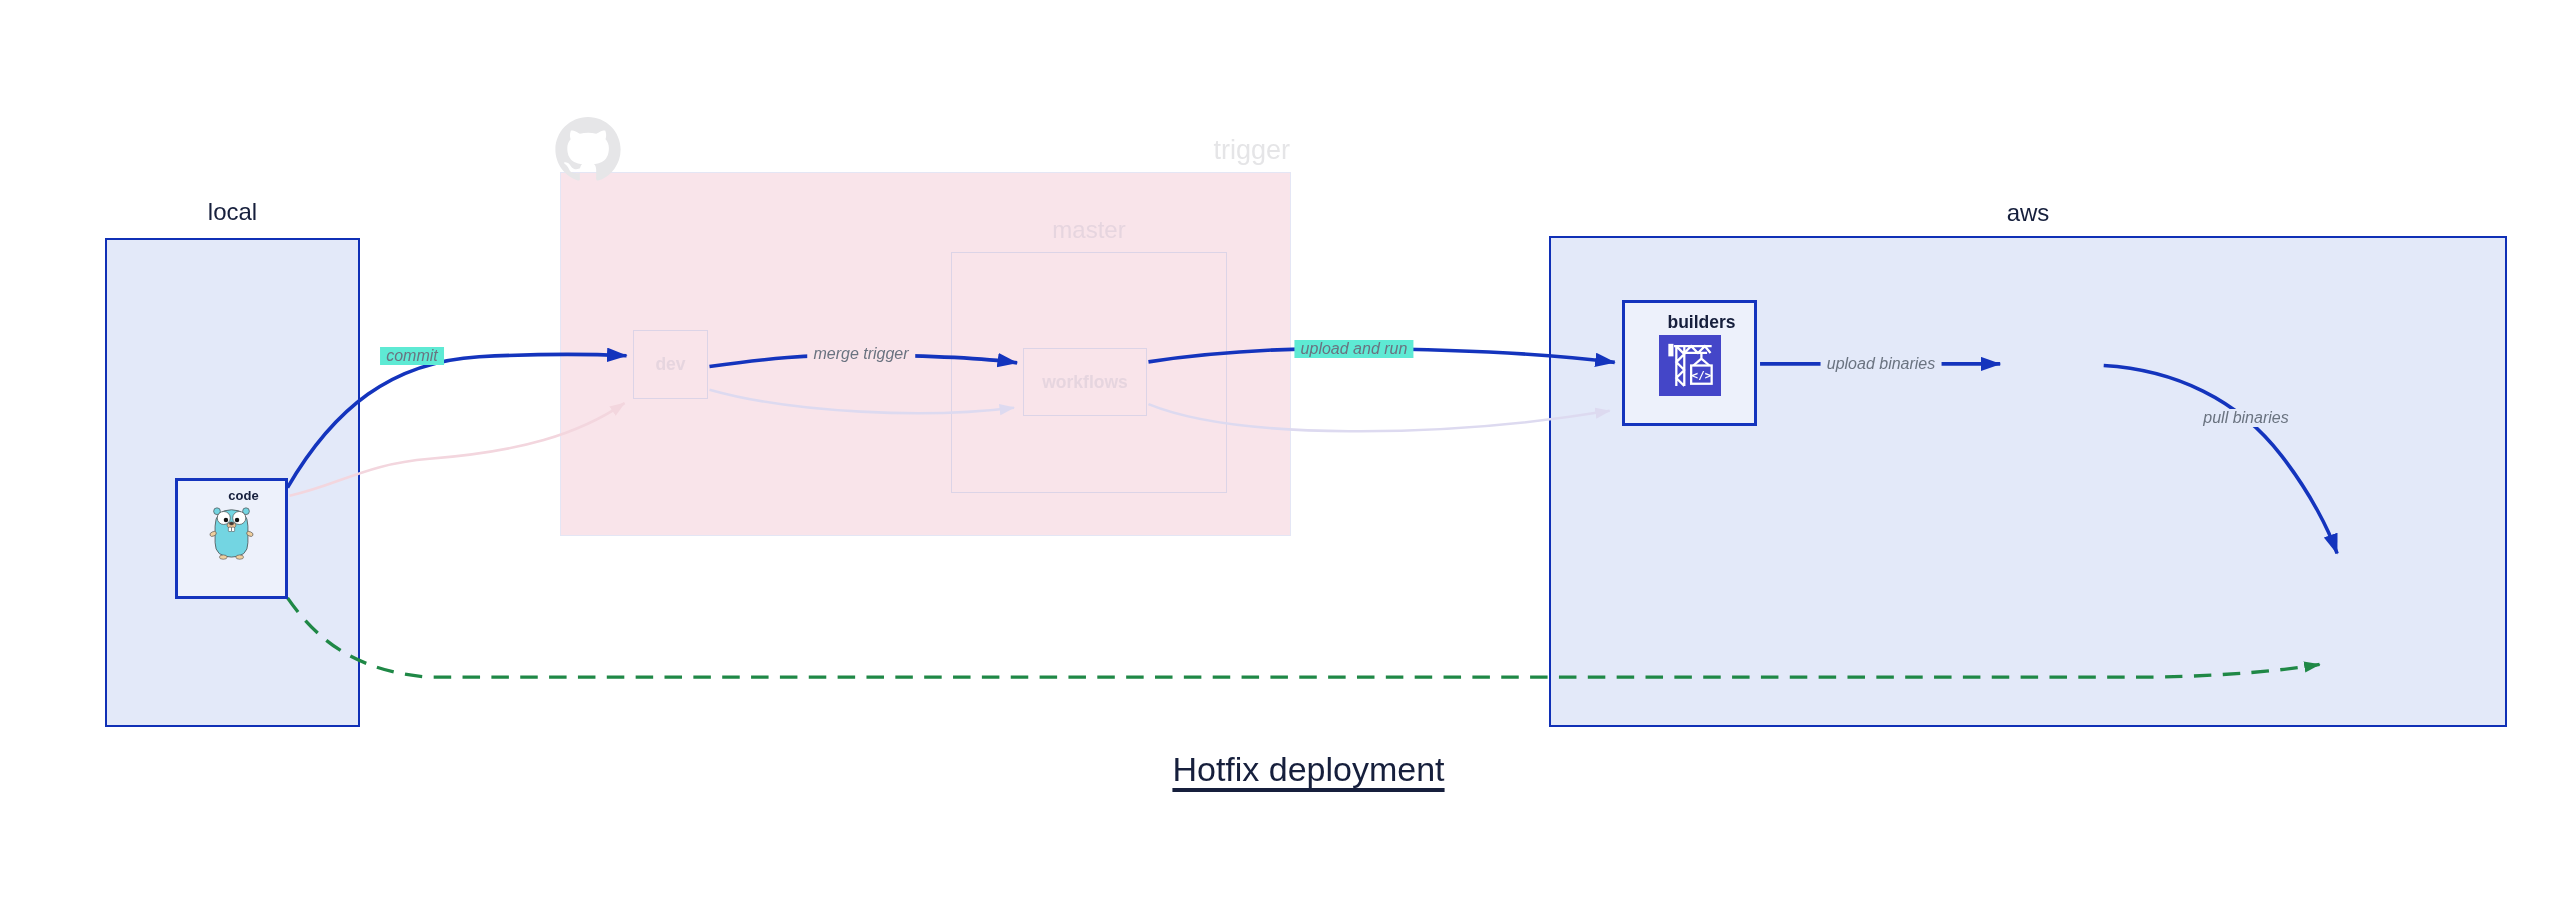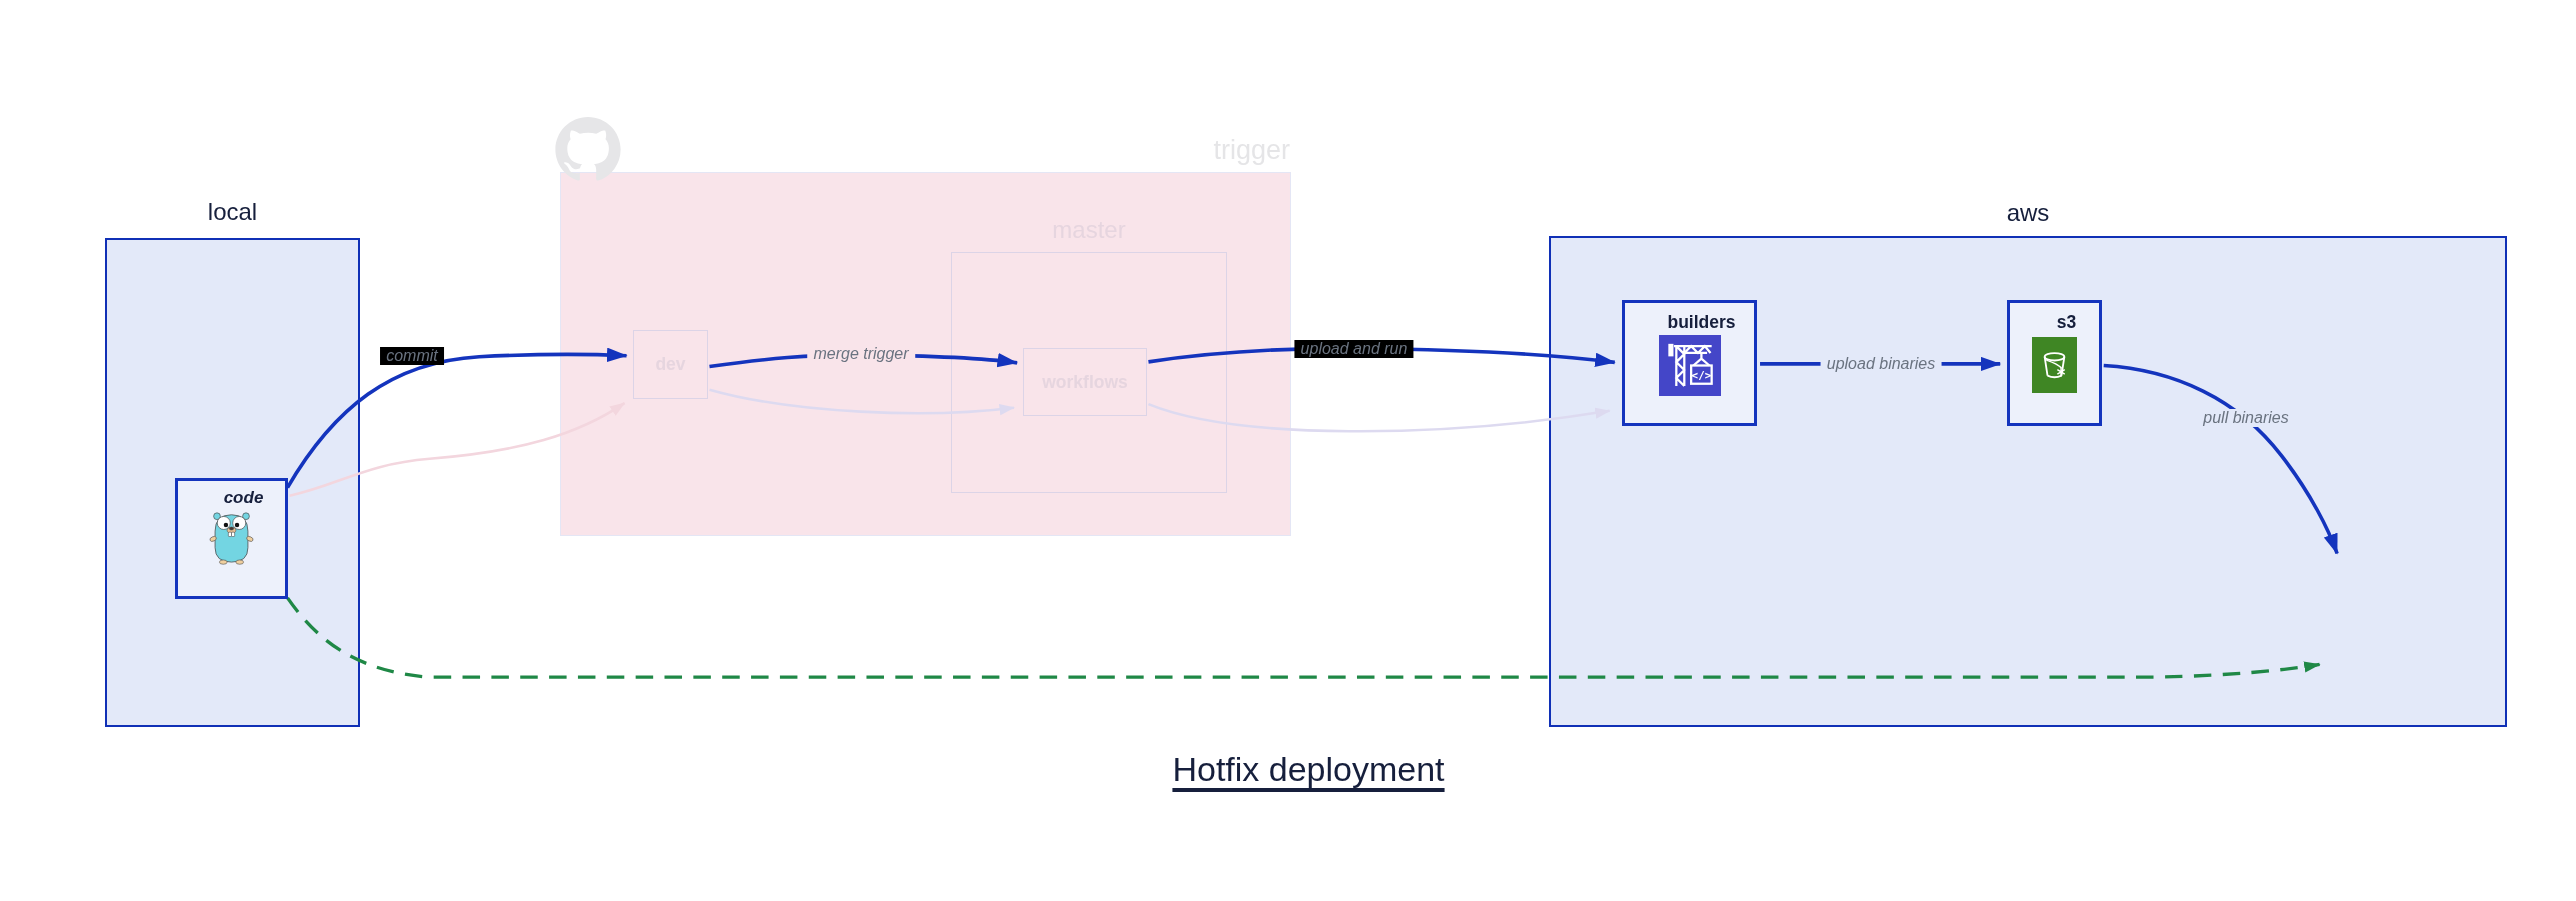"s3" div.node { html: <div> <span>s3</span> <div> <svg> <ellipse></ellipse> <path></path> <path></path> <g> <path></path> </g> </svg> </div> </div> -> none }
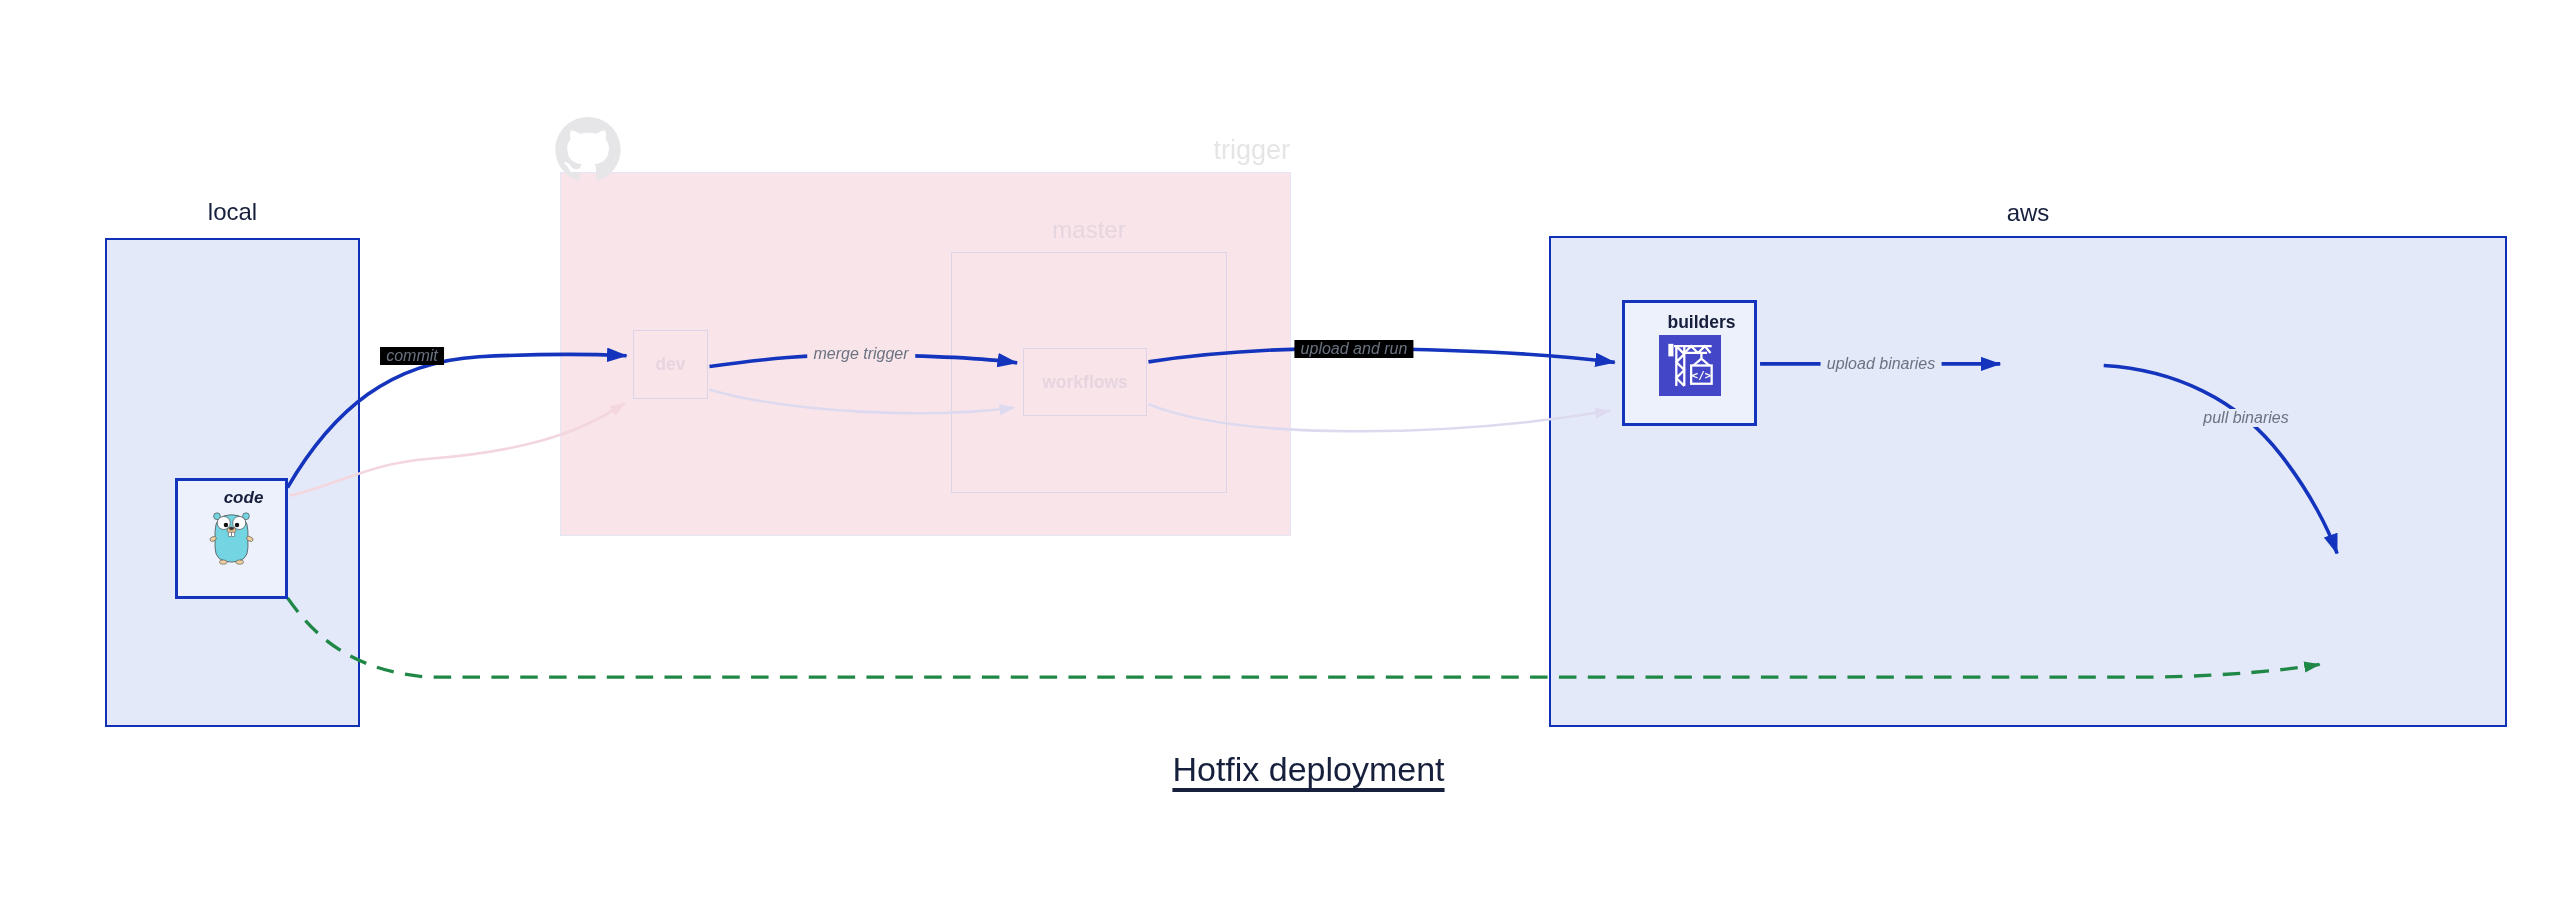"commit" .bg-white { background: #000000 -> #5eead4 }
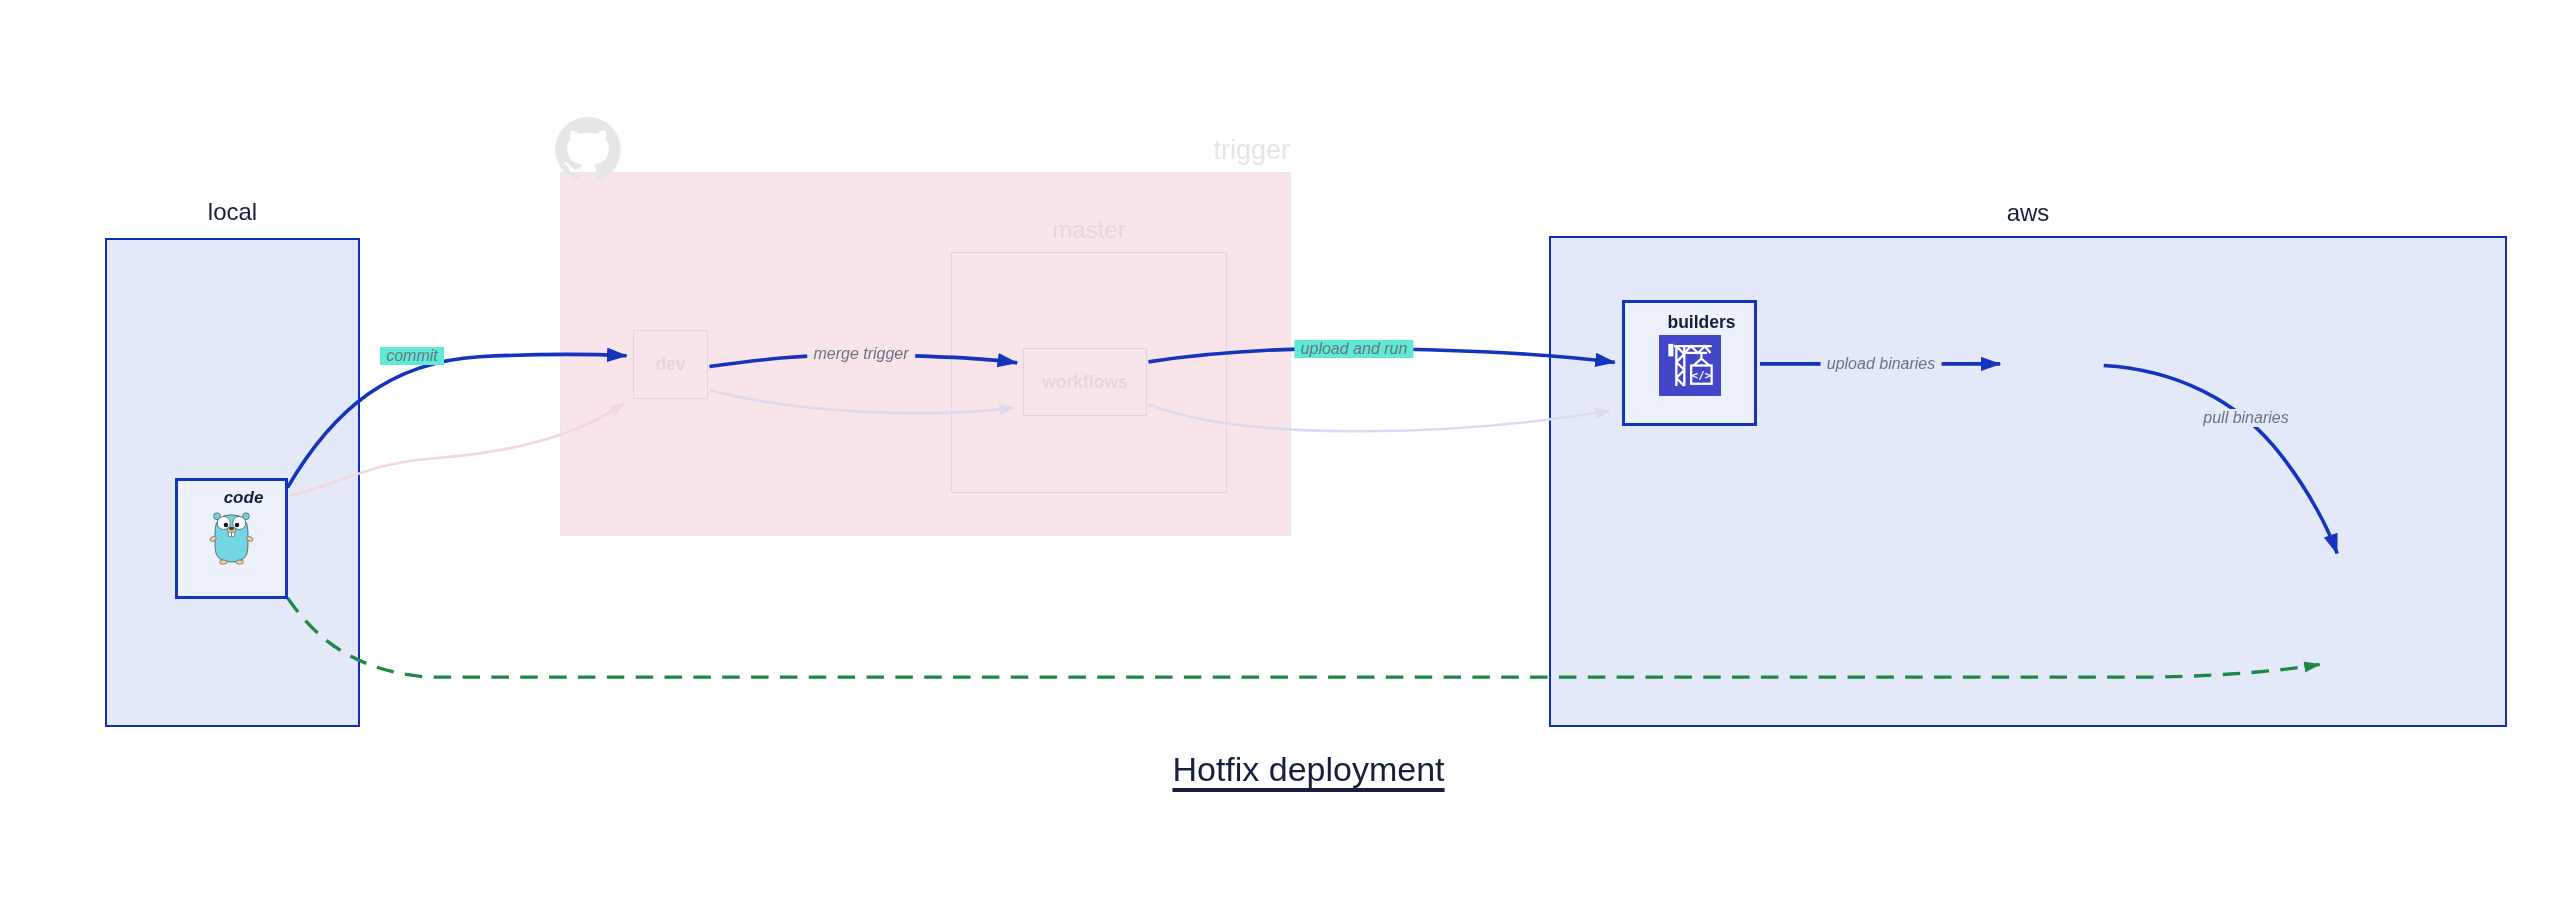"code" span.node-label { font-size: 17px -> 13px; font-style: italic -> none }
